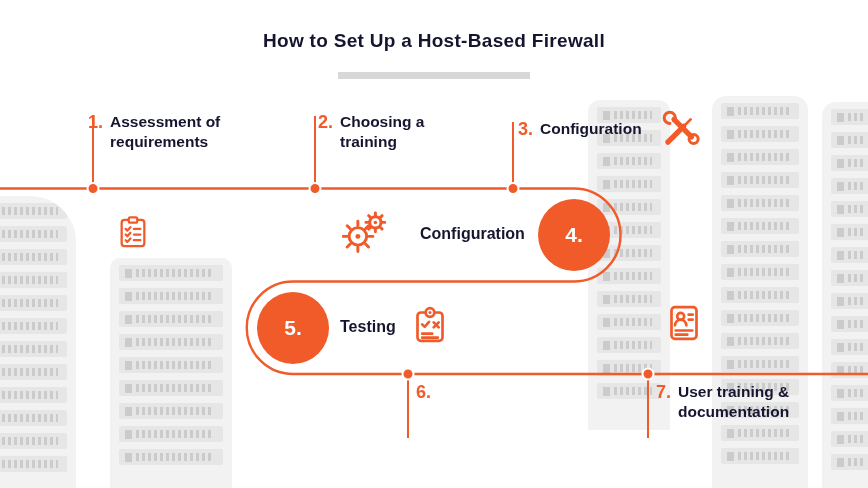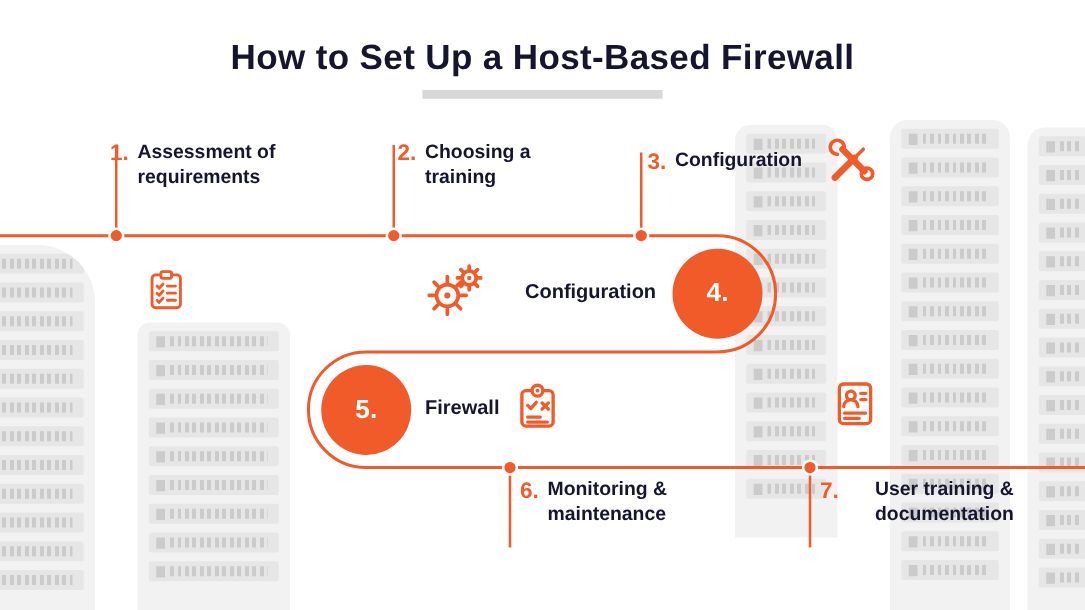"How to Set Up a" .title { font-size: 28px -> 19px }
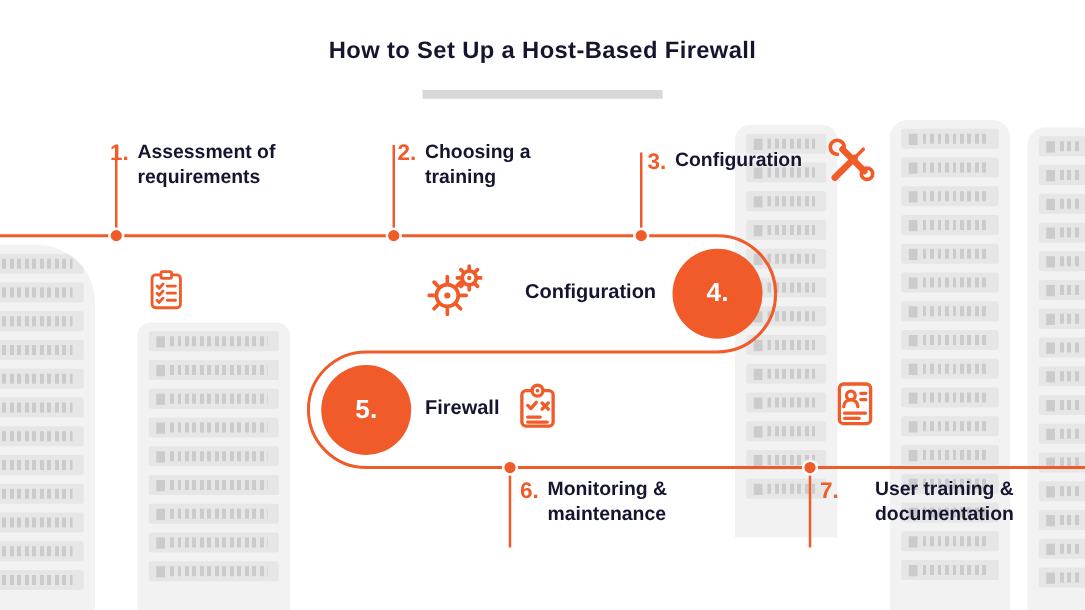"Firewall" div.row-label { text: Firewall -> Testing }
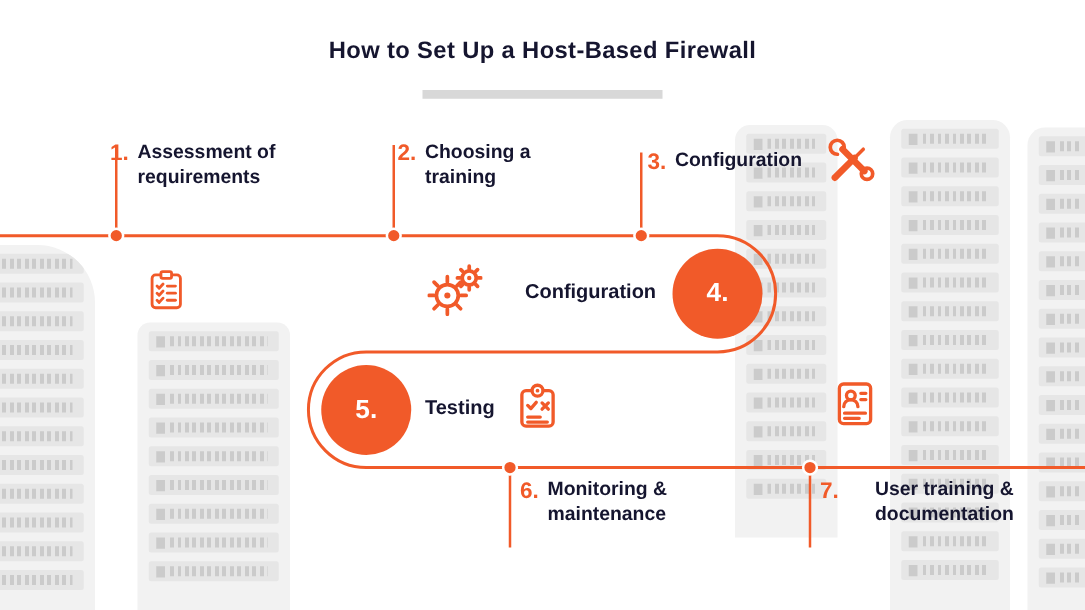"Monitoring & maintenance" span.lbl { html: <span>Monitoring &amp; maintenance</span> -> none }
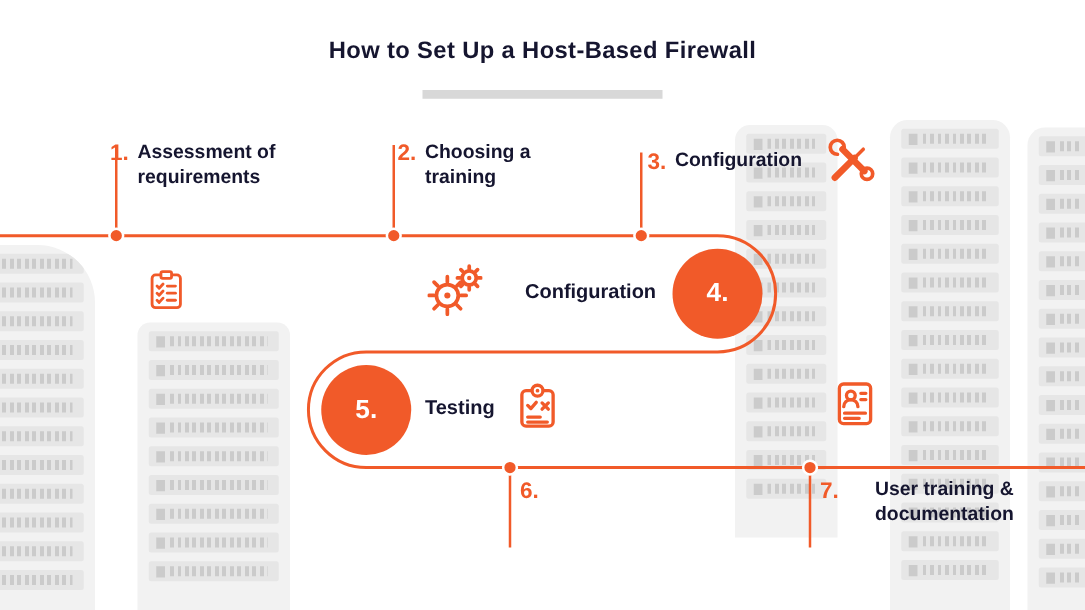"User training & documentation" span.lbl { text-align: center -> none }
